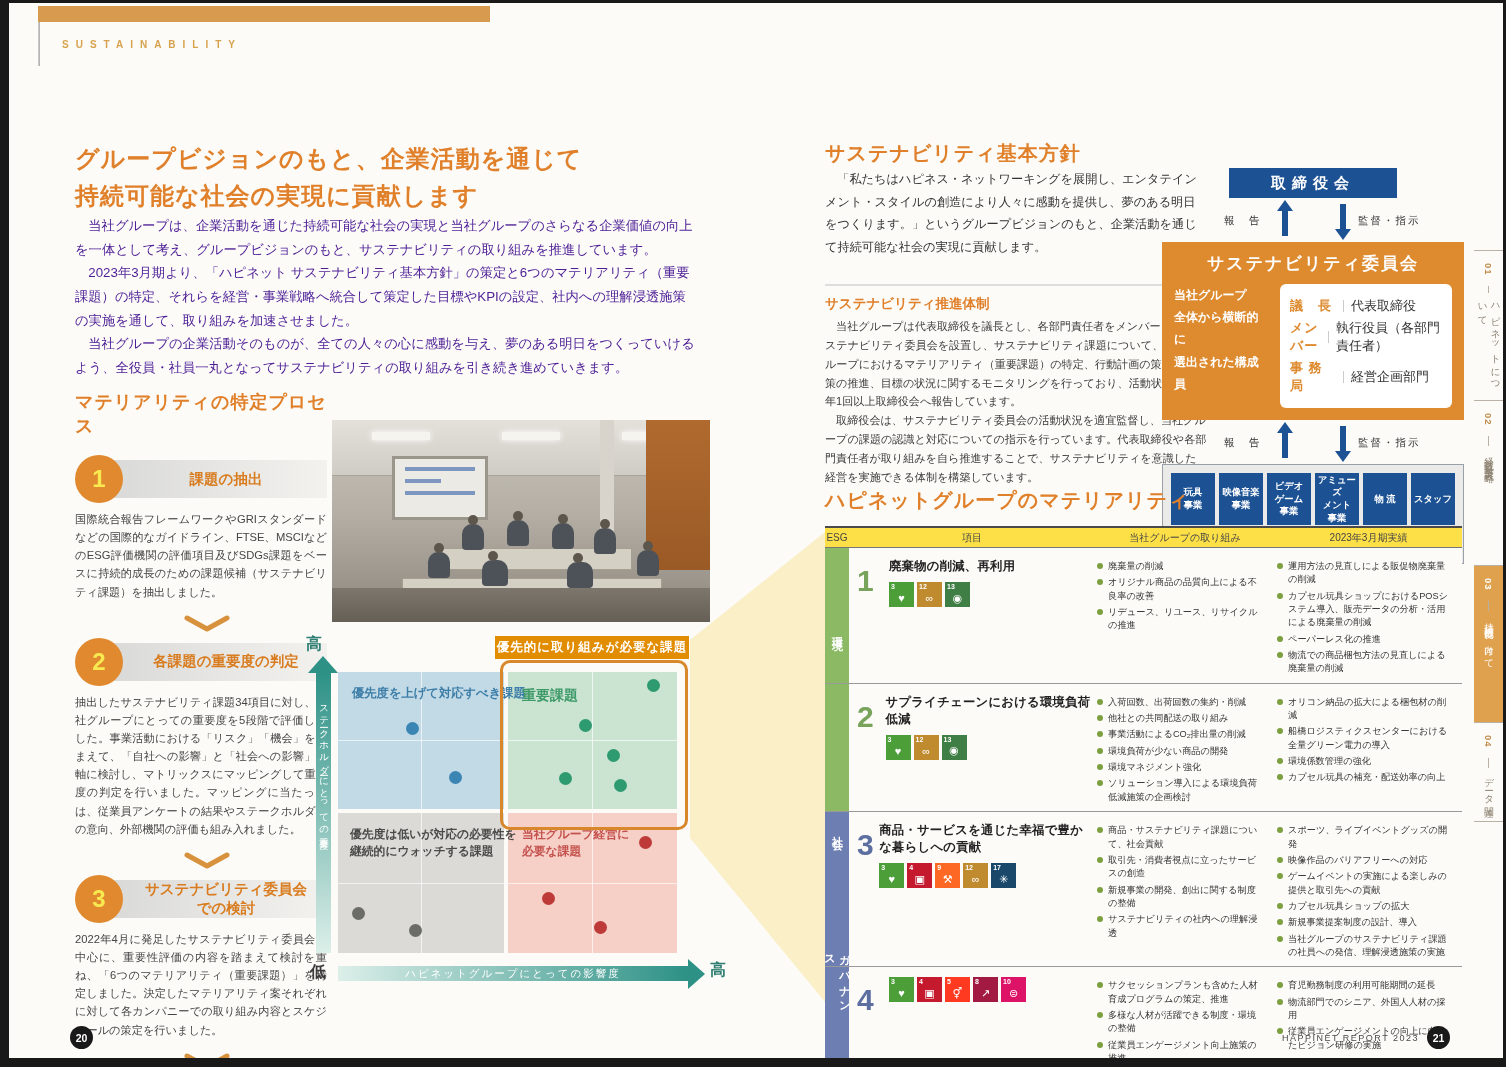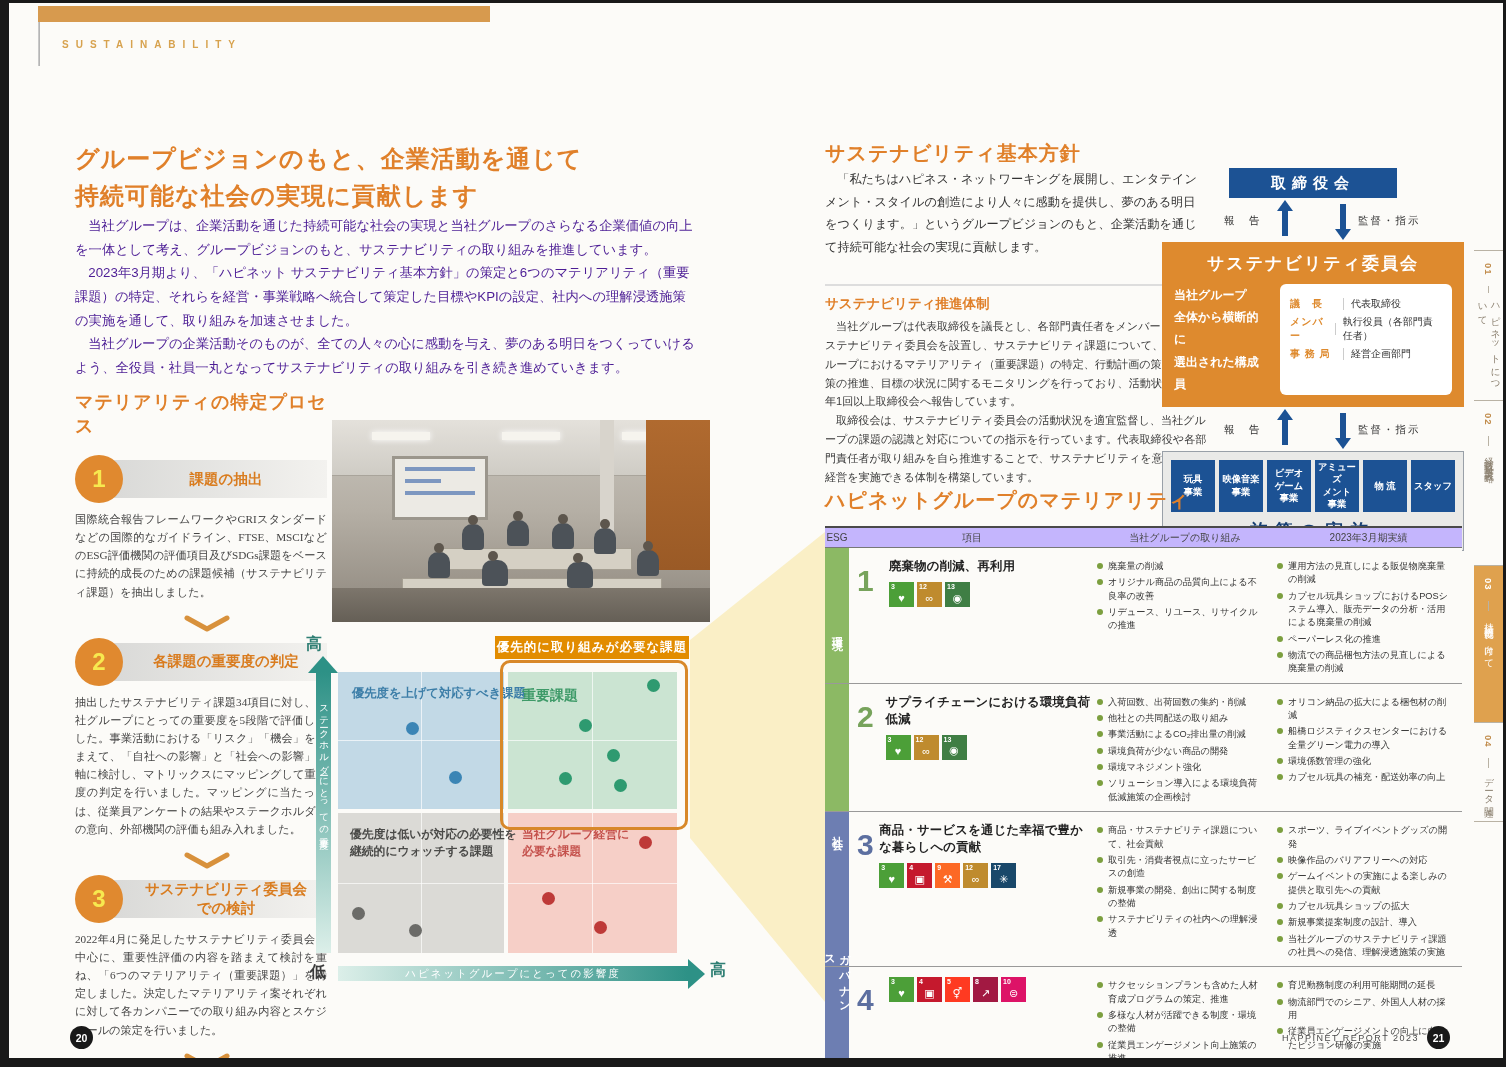"議 長" .org-row { font-size: 10px -> 13px }
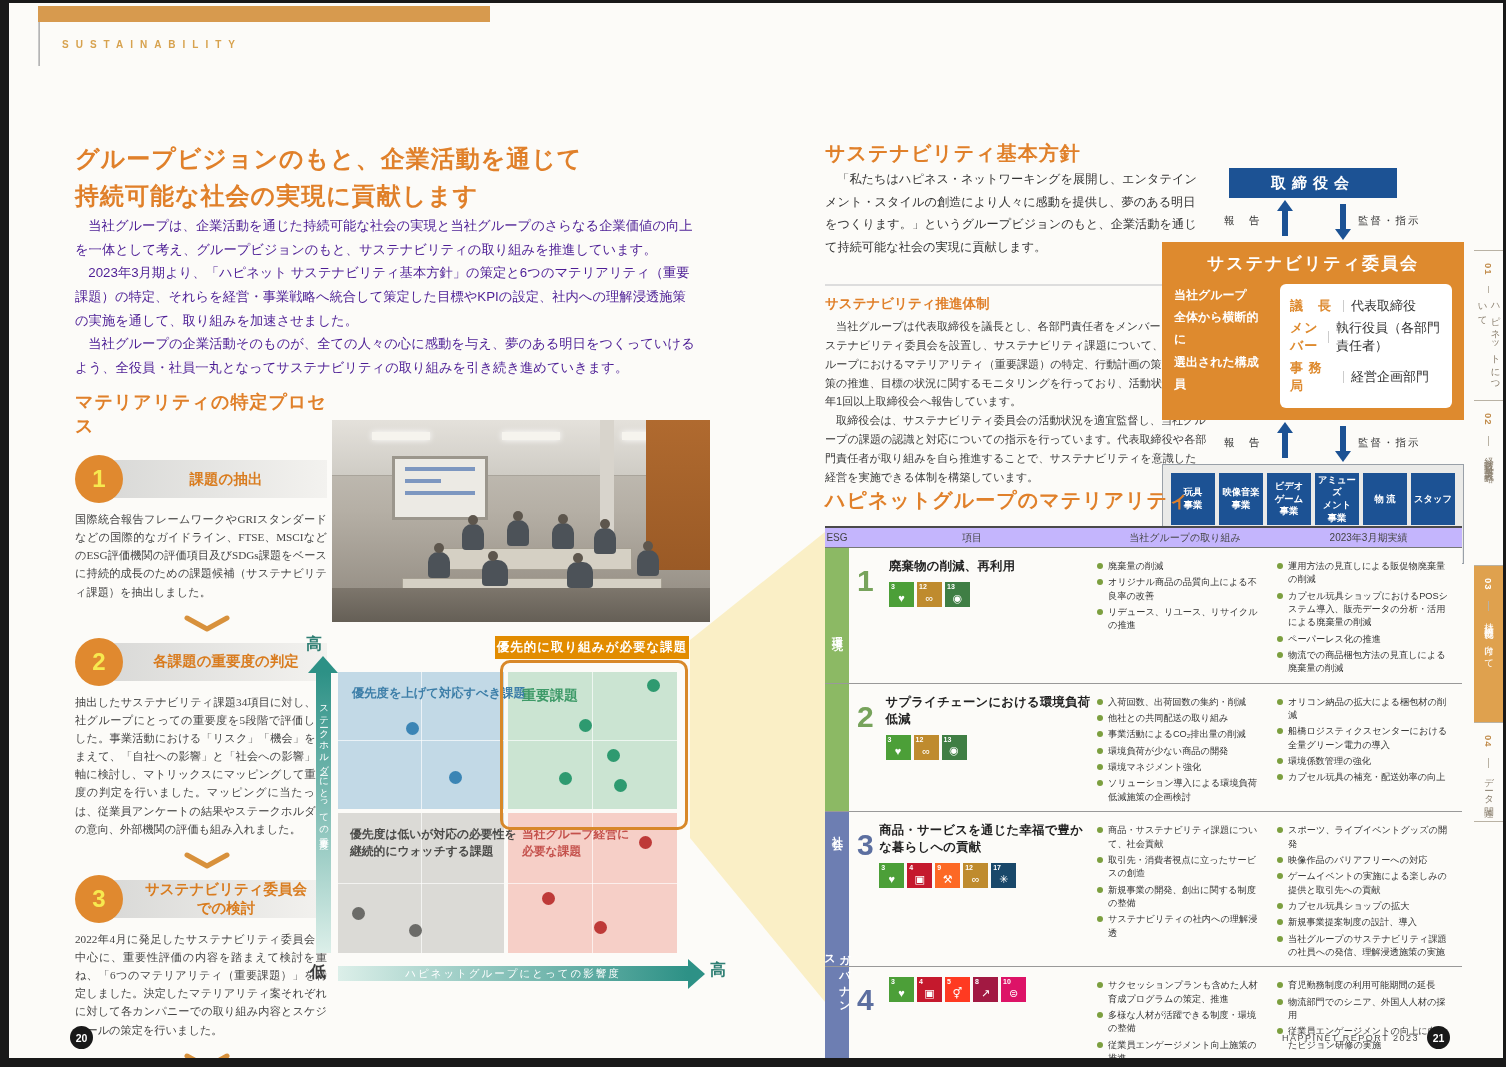"国際統合報告フレームワークやGRIスタンダードなどの国際的なガイドライン、FTS" .step-body { font-family: Liberation Serif, serif -> none }
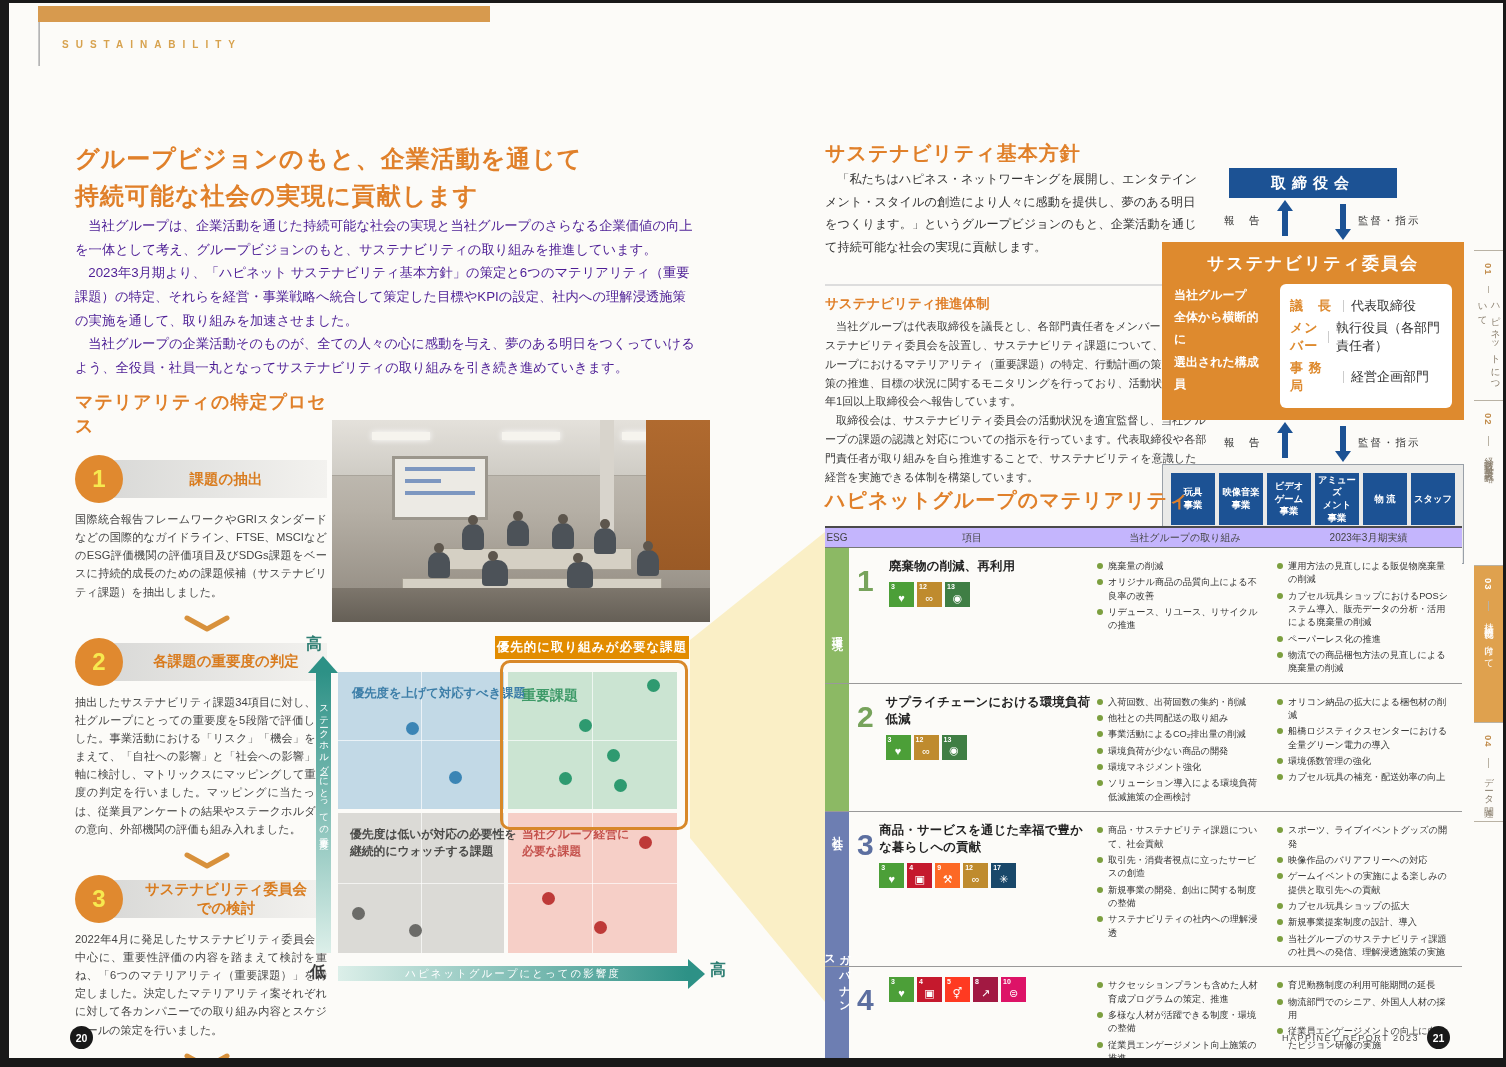"ESG" .mat-head { background: #c4b5fd -> #fde047 }
